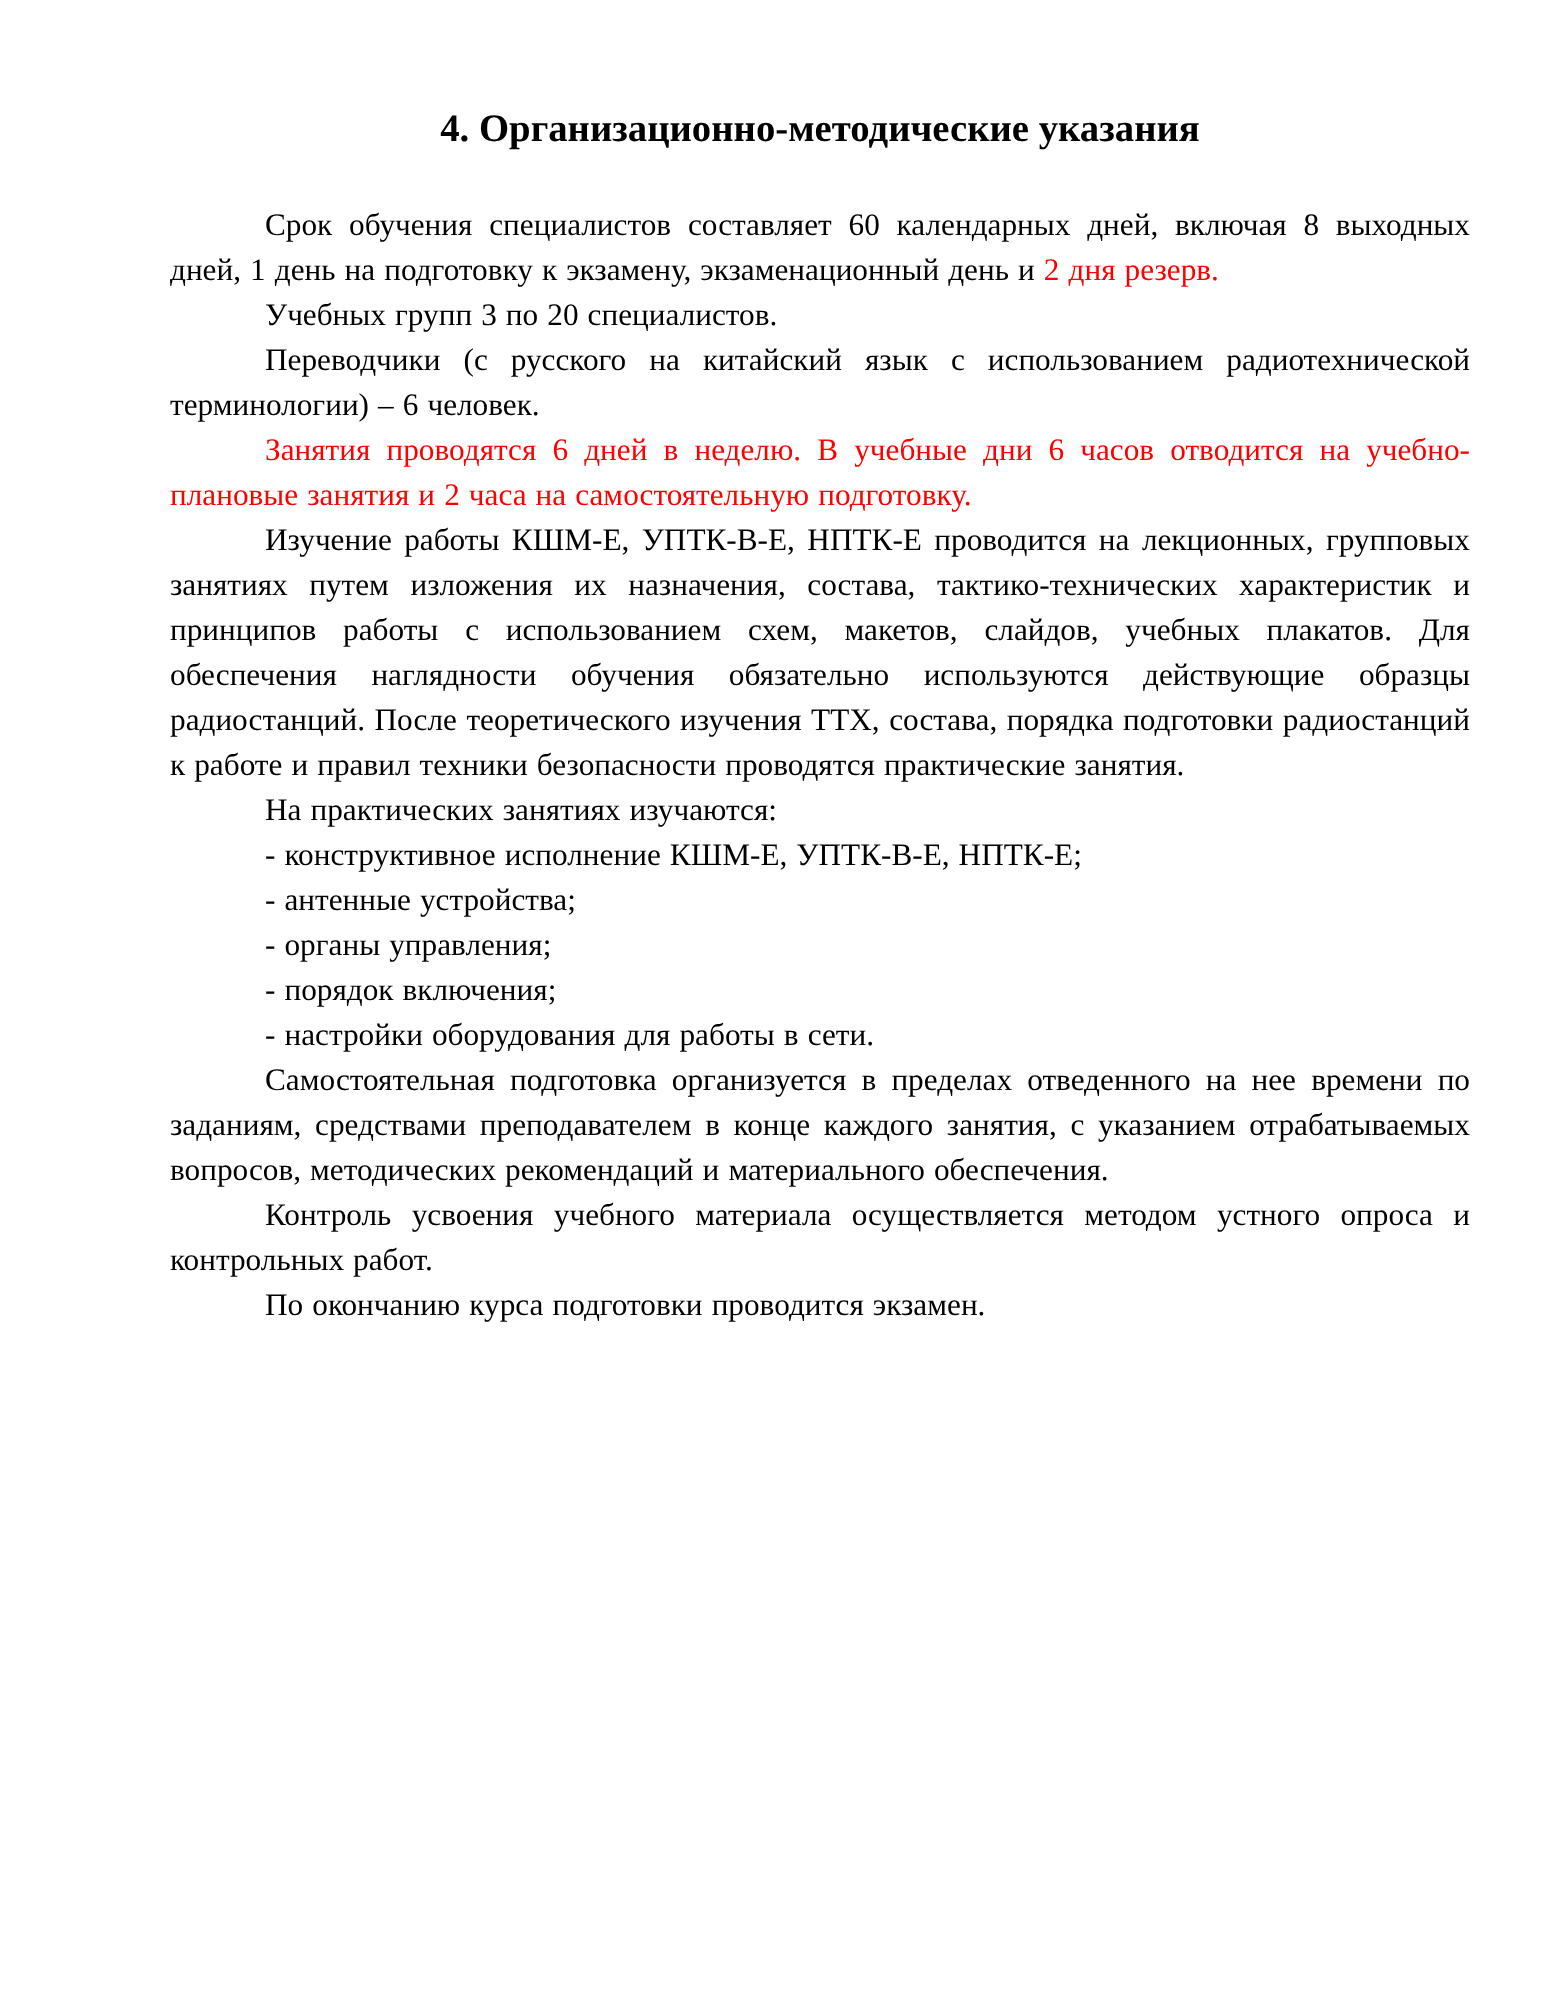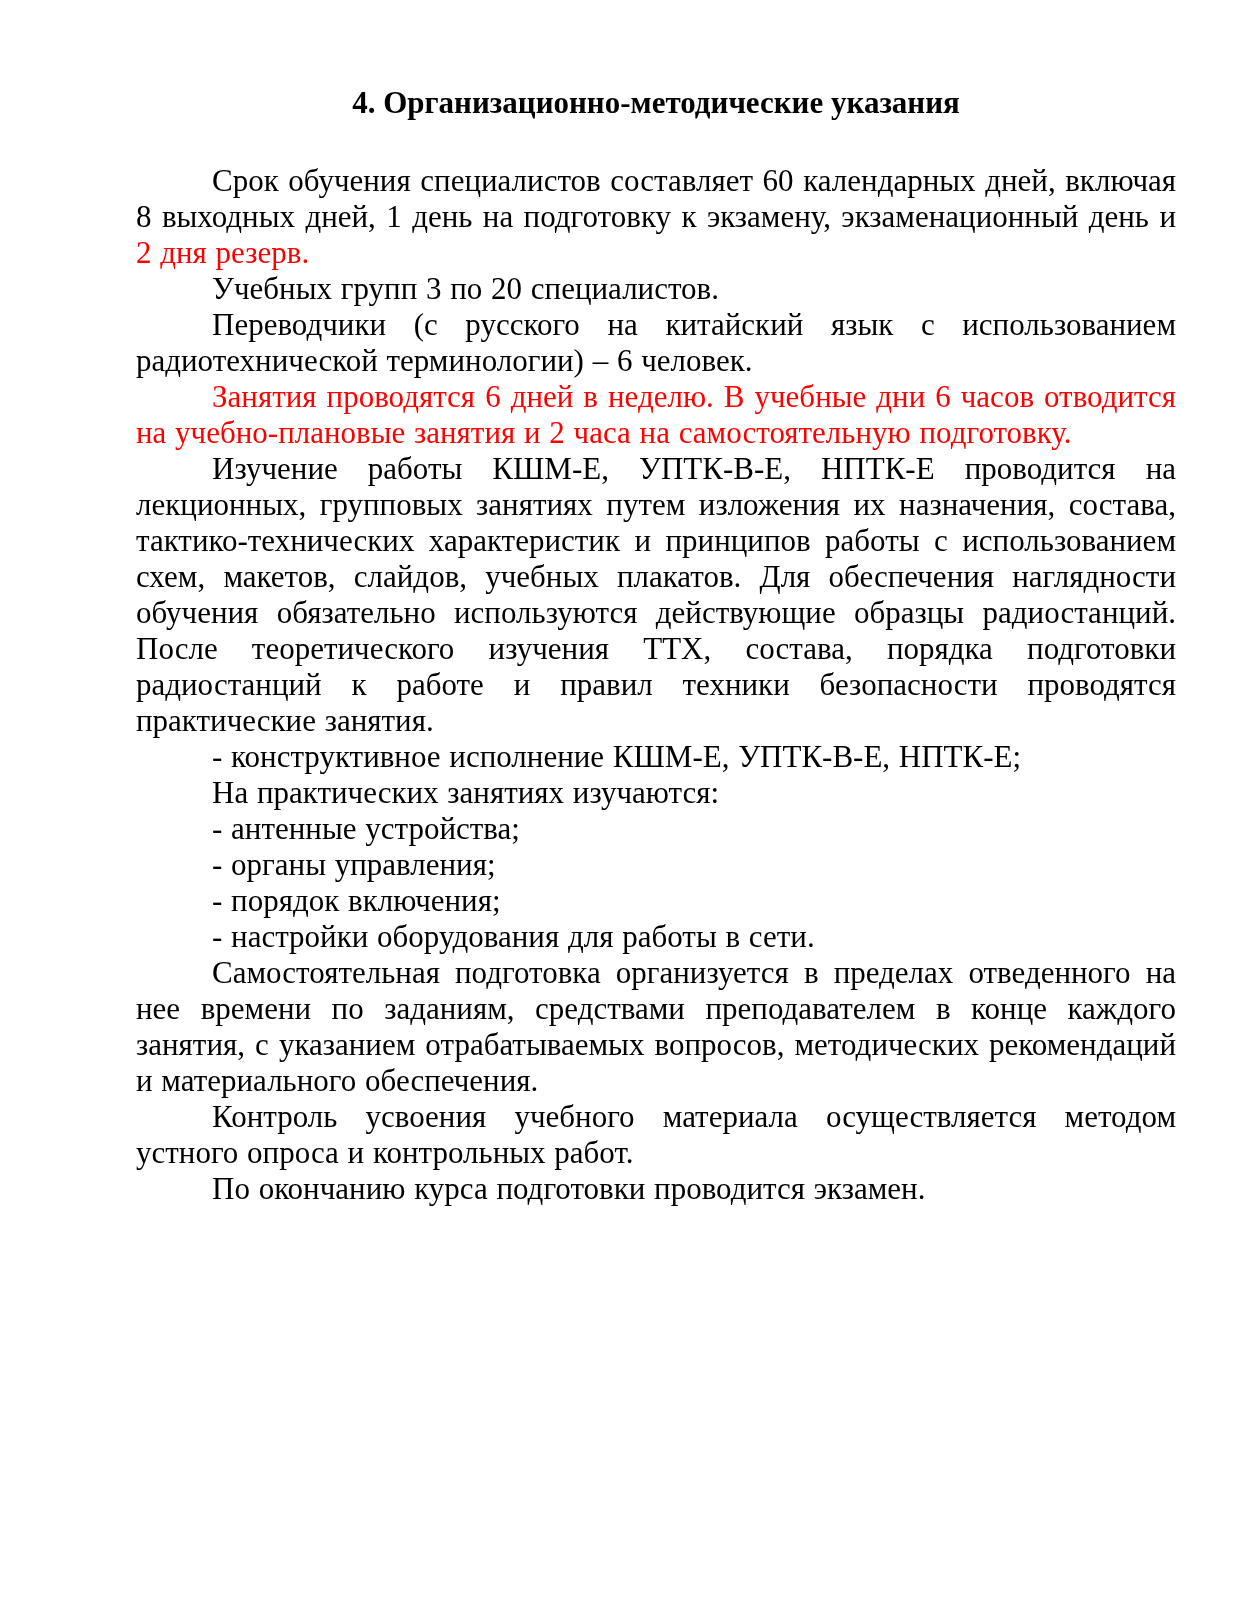"Срок обучения специалистов составляет 60" .doc-body p { font-size: 31px -> 25px }
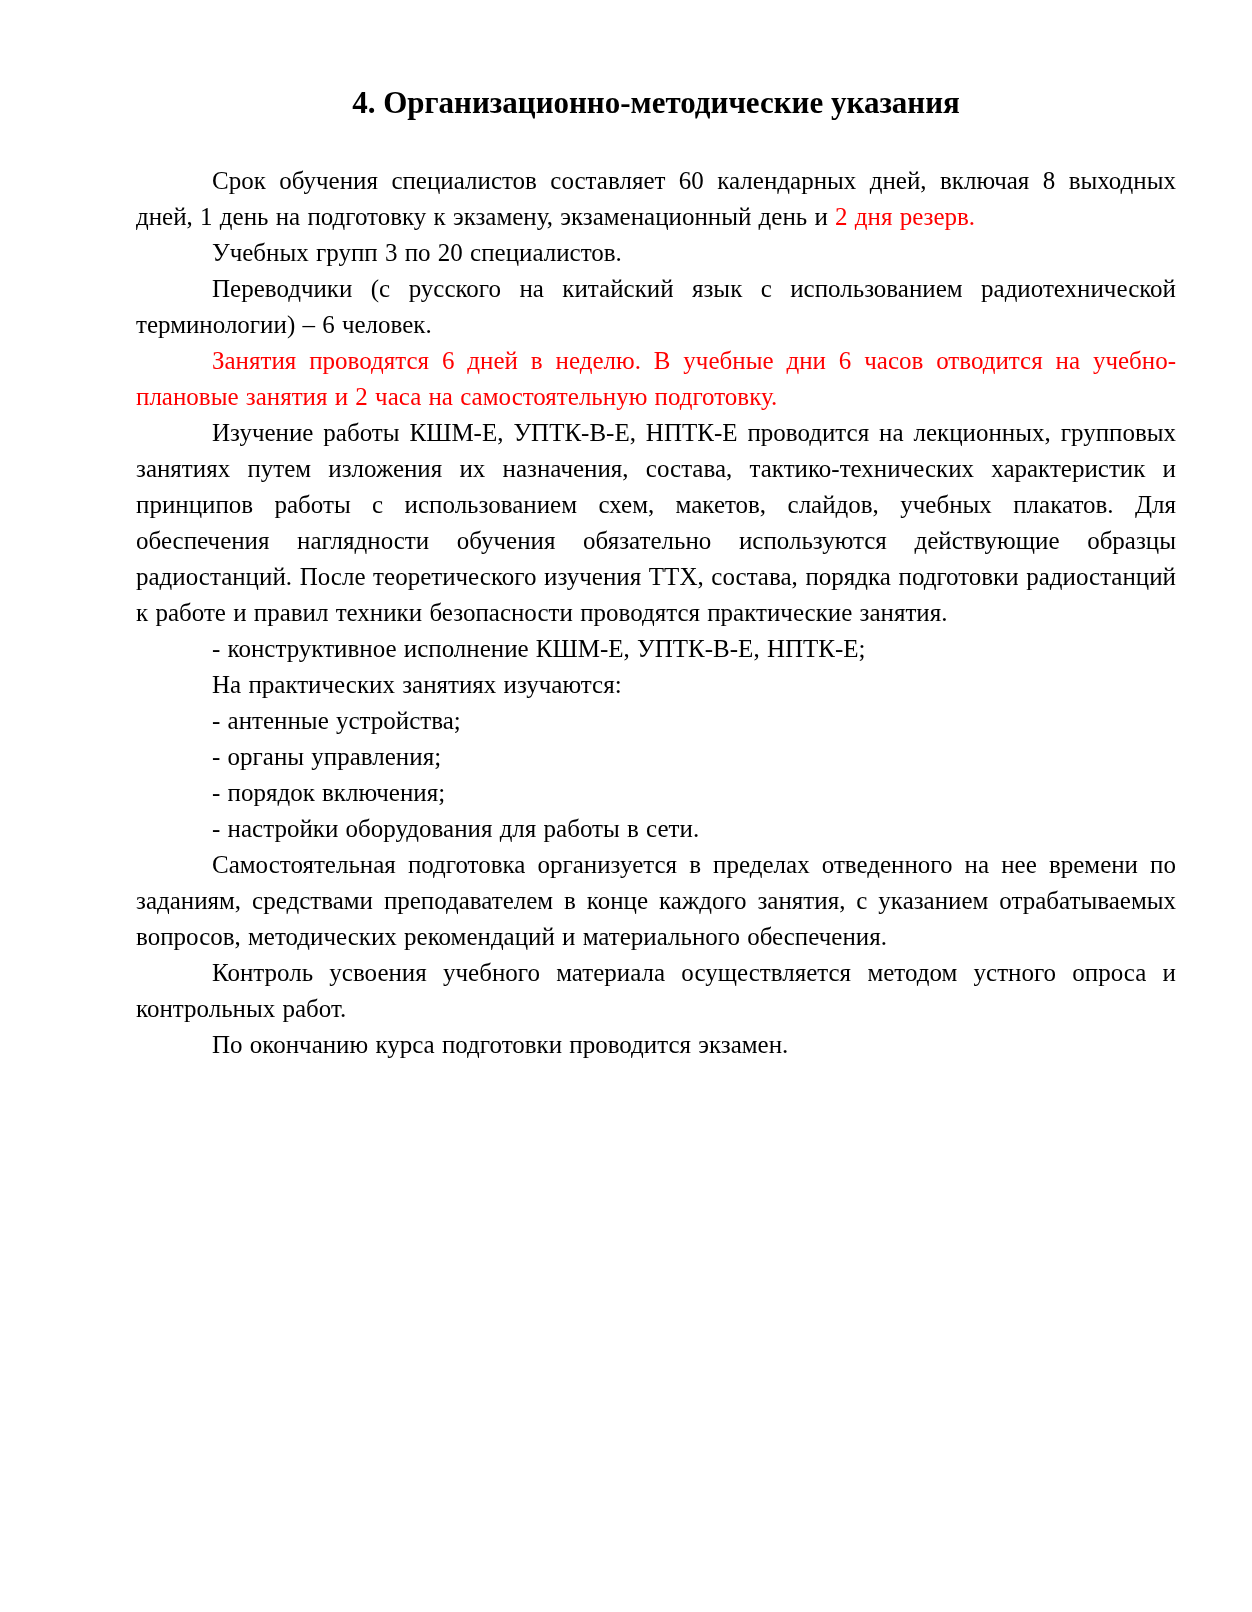"- конструктивное исполнение КШМ-Е," p { order: before "На практических занятиях изучаются:" -> after "На практических занятиях изучаются:" }
